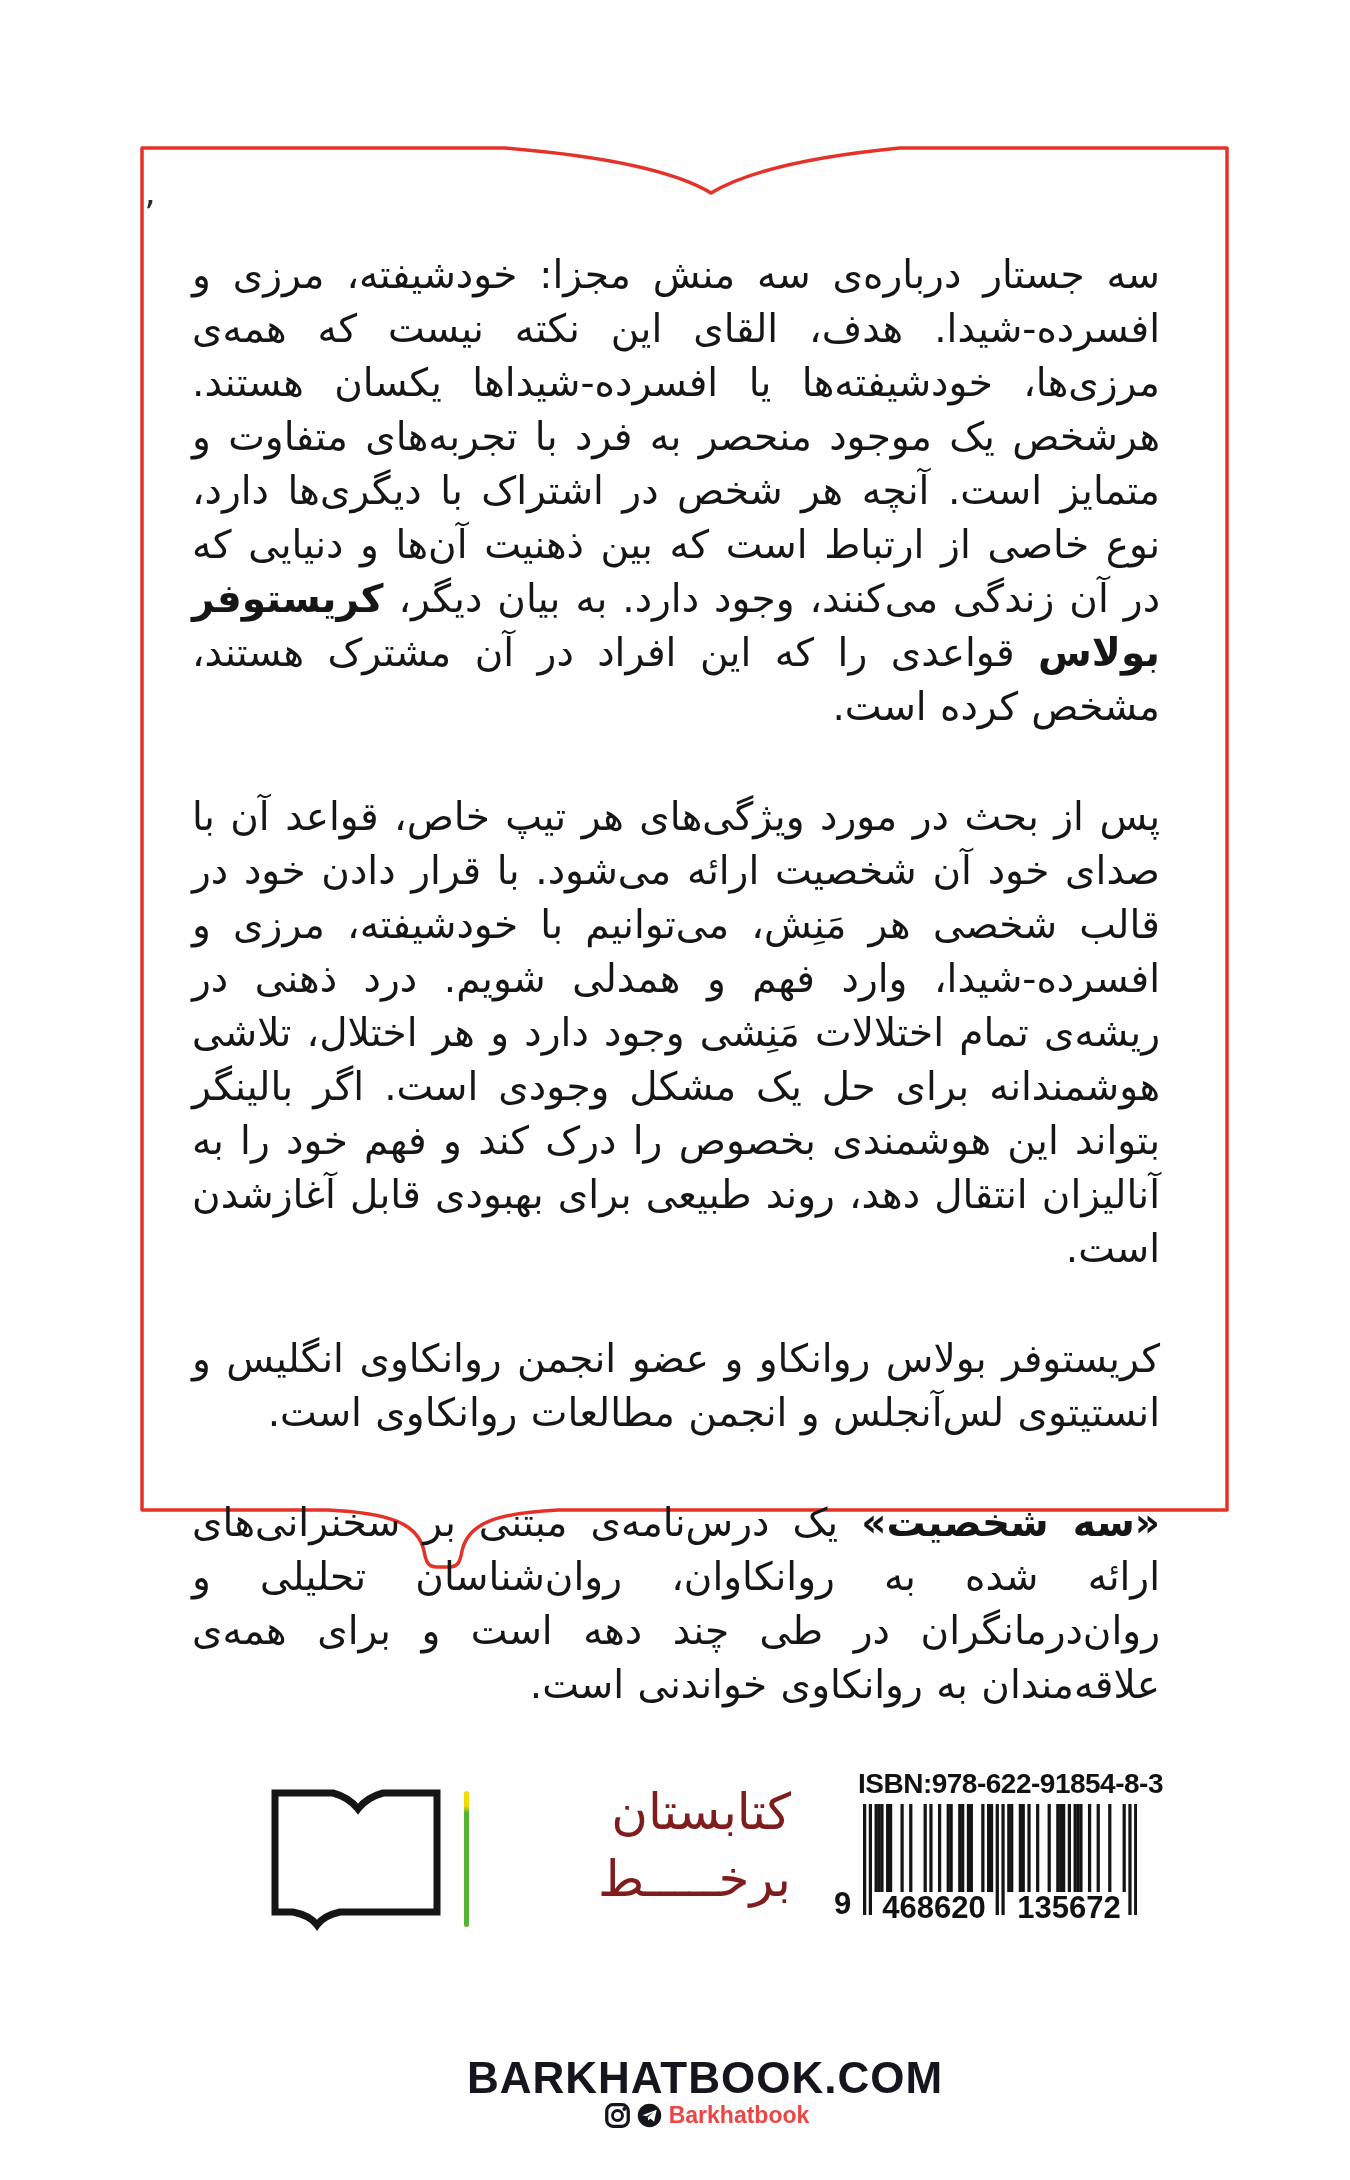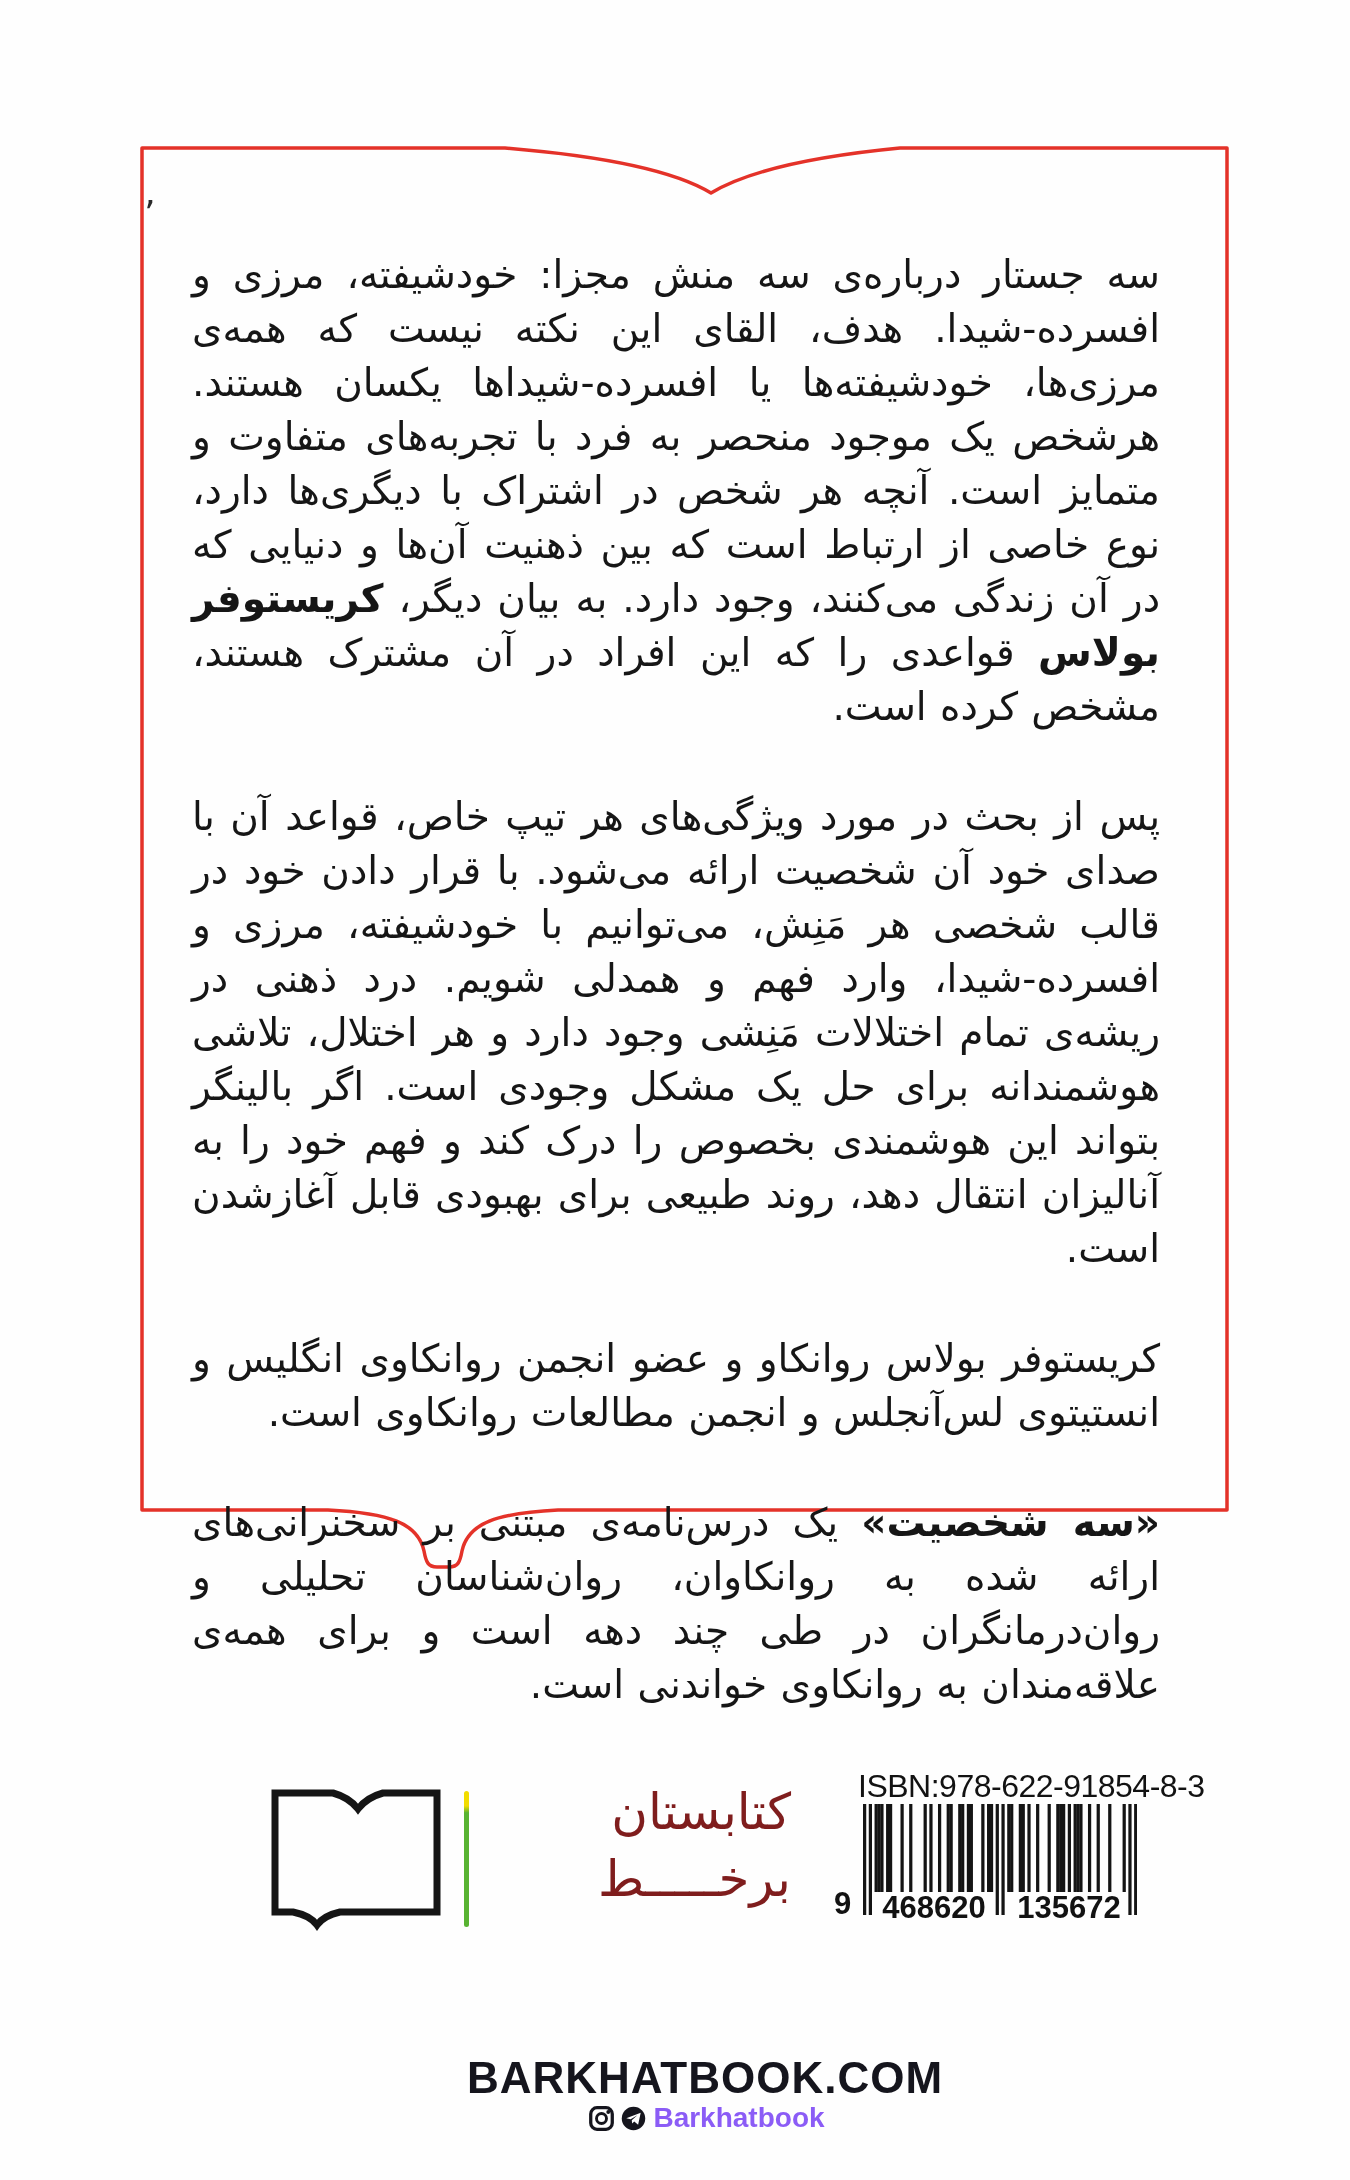"ISBN:978-622-91854-8-3" .isbn-label { font-size: 32px -> 28px; font-weight: normal -> bold }
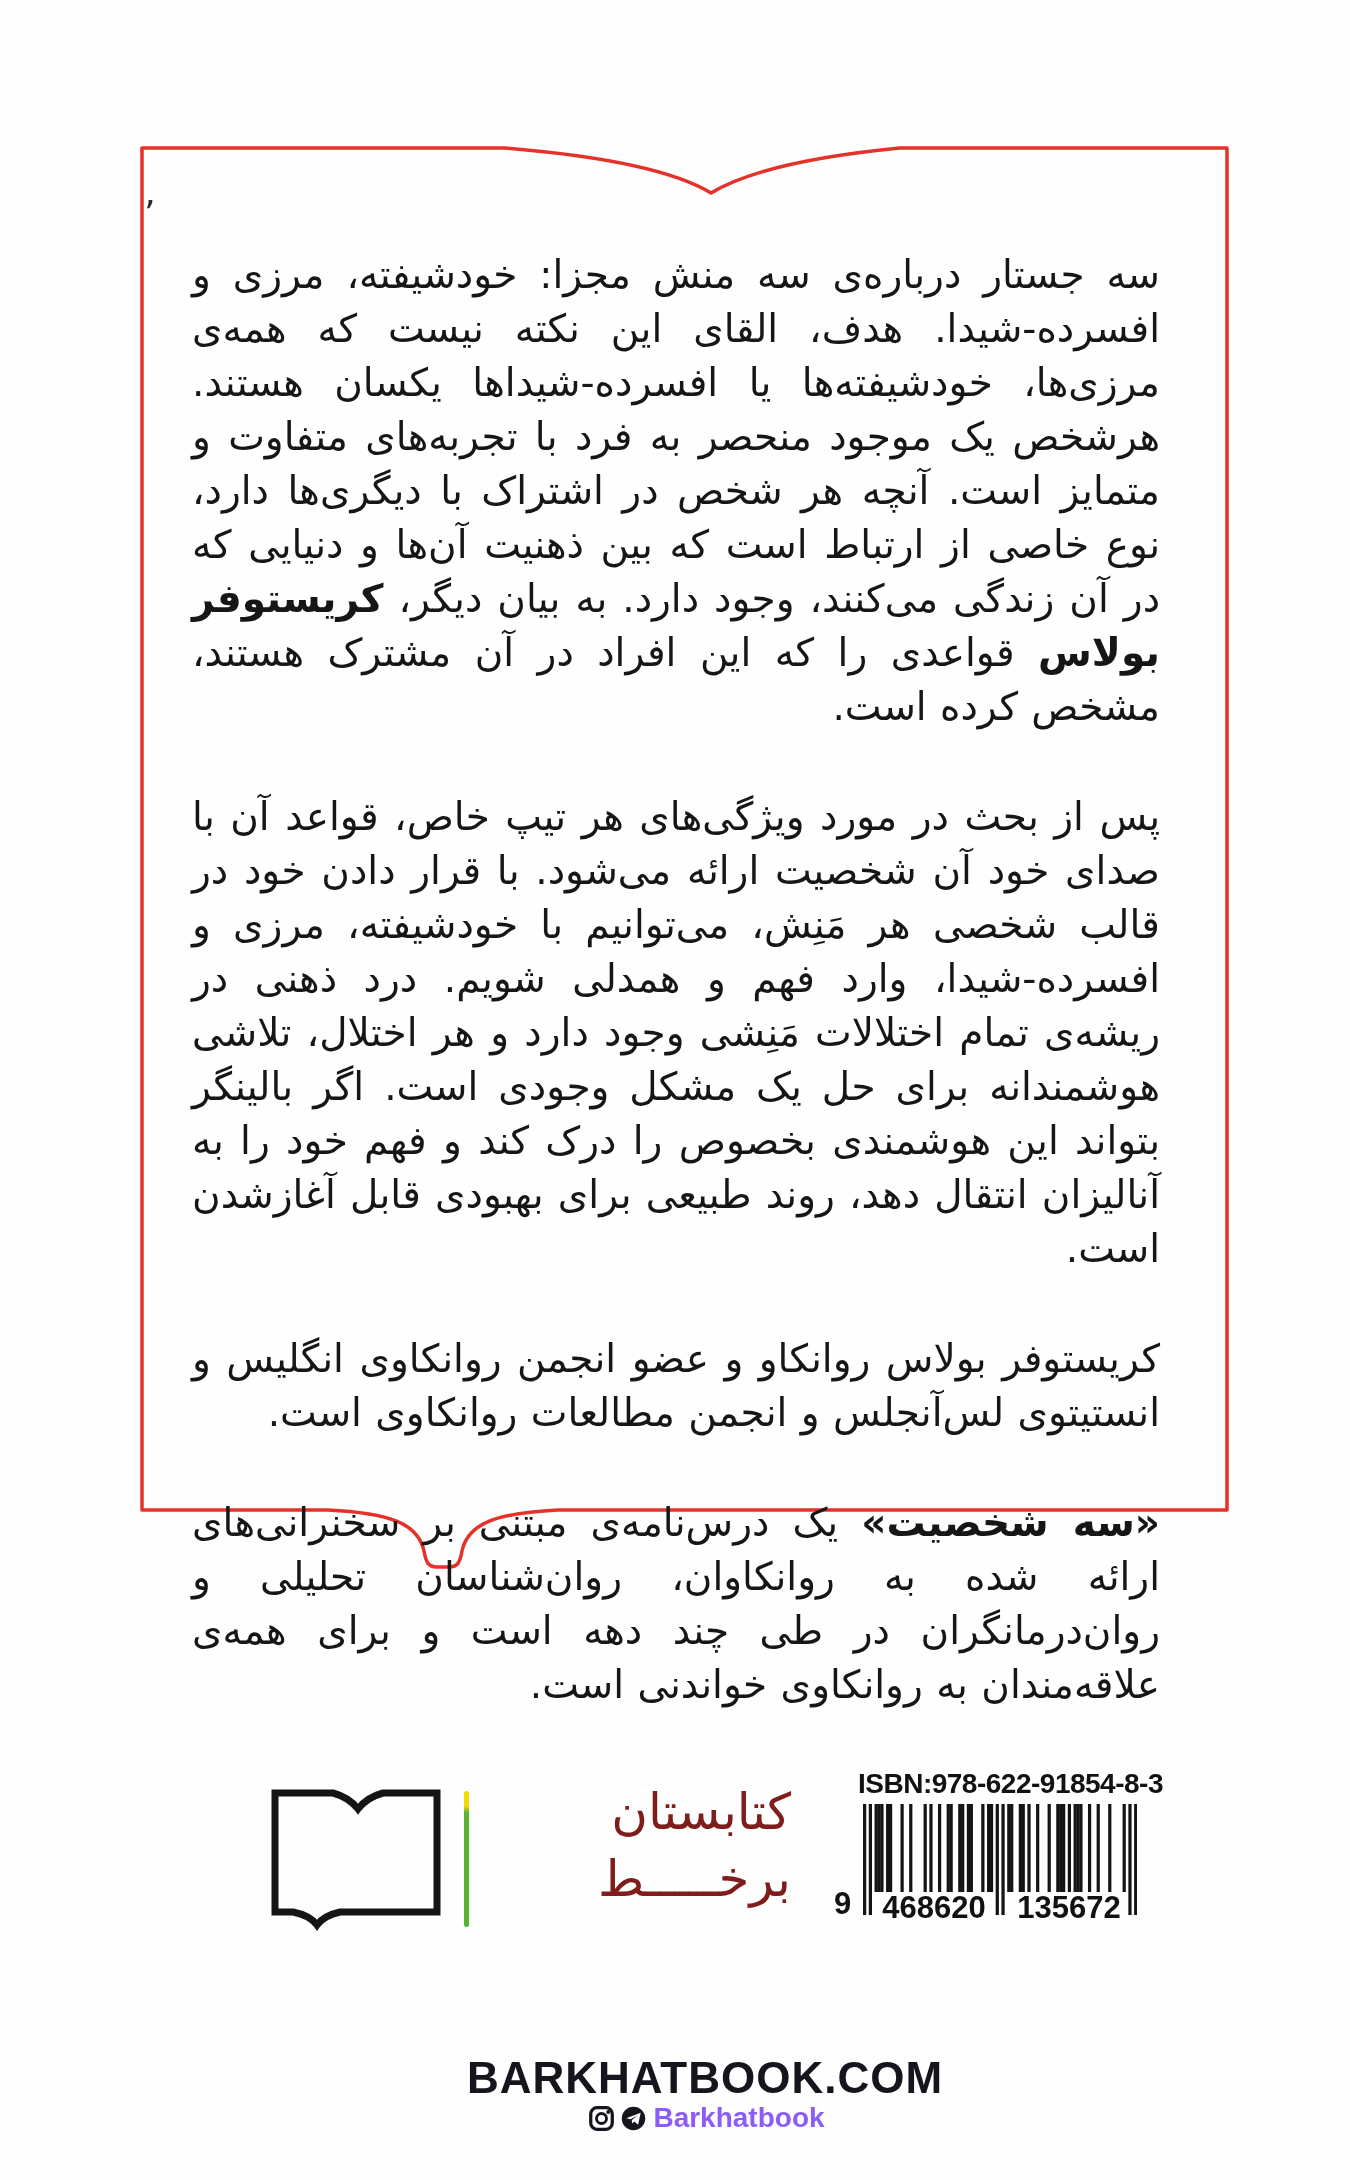"Barkhatbook" .social-row .handle { color: #8b5cf6 -> #ef4444; font-size: 28px -> 23px }
